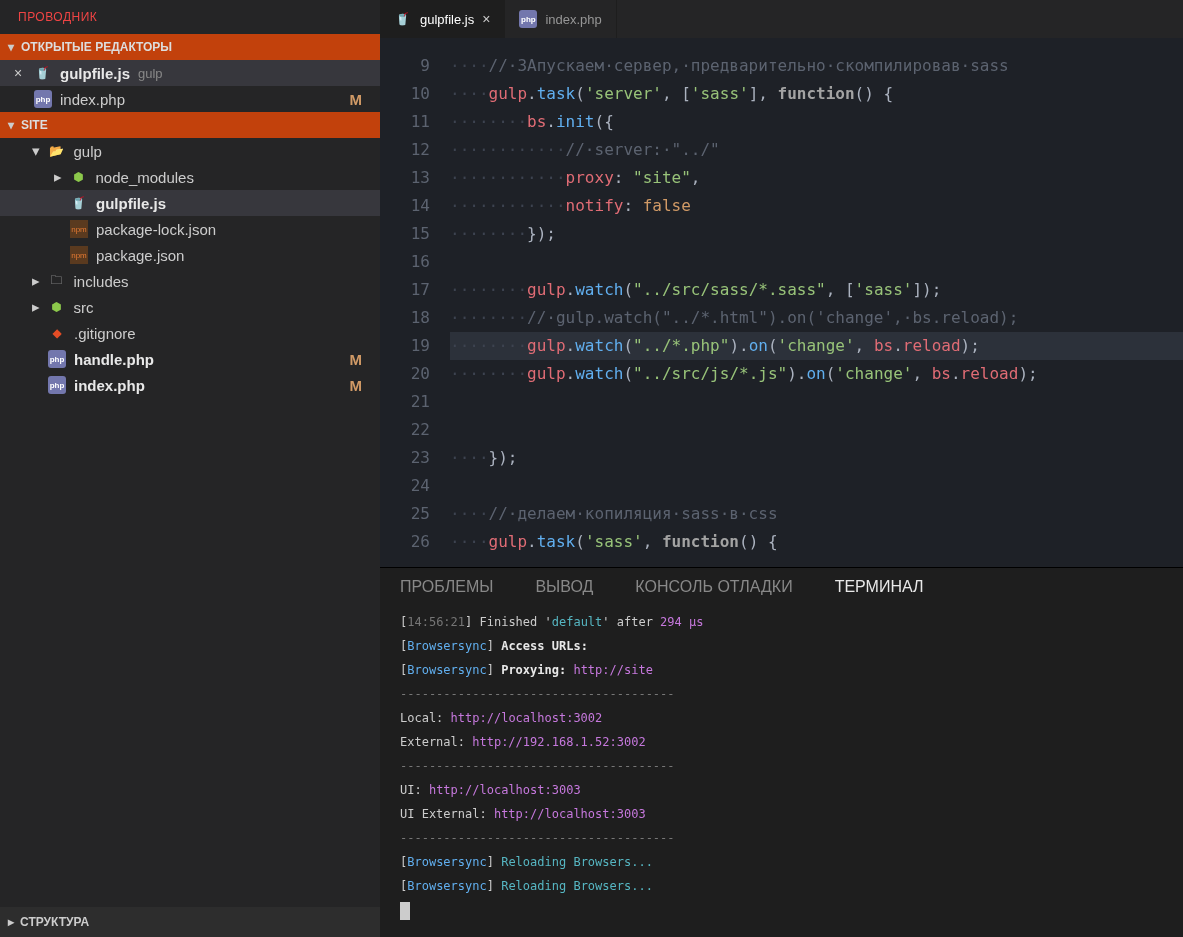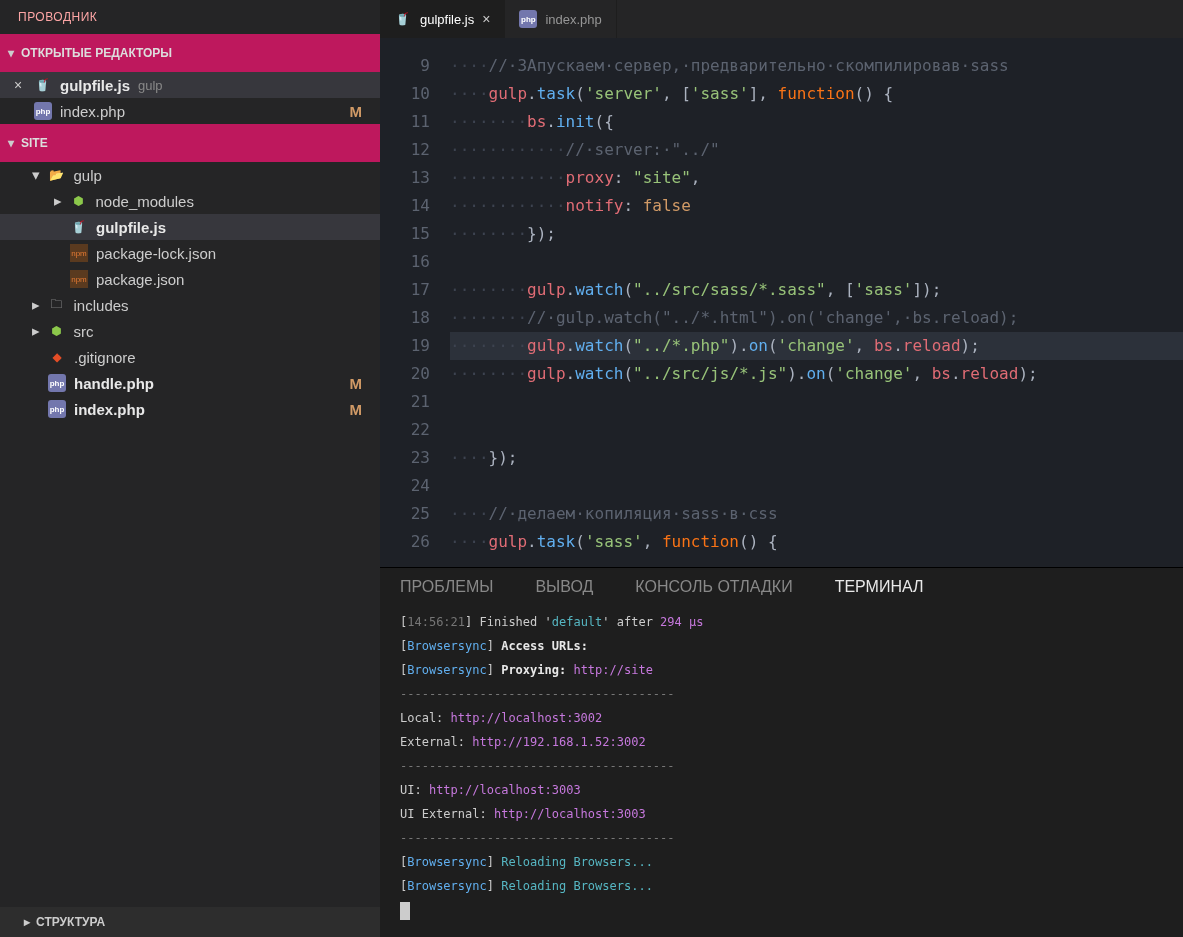"ПРОВОДНИК" .panel-title { color: #fca5a5 -> #ef4444 }
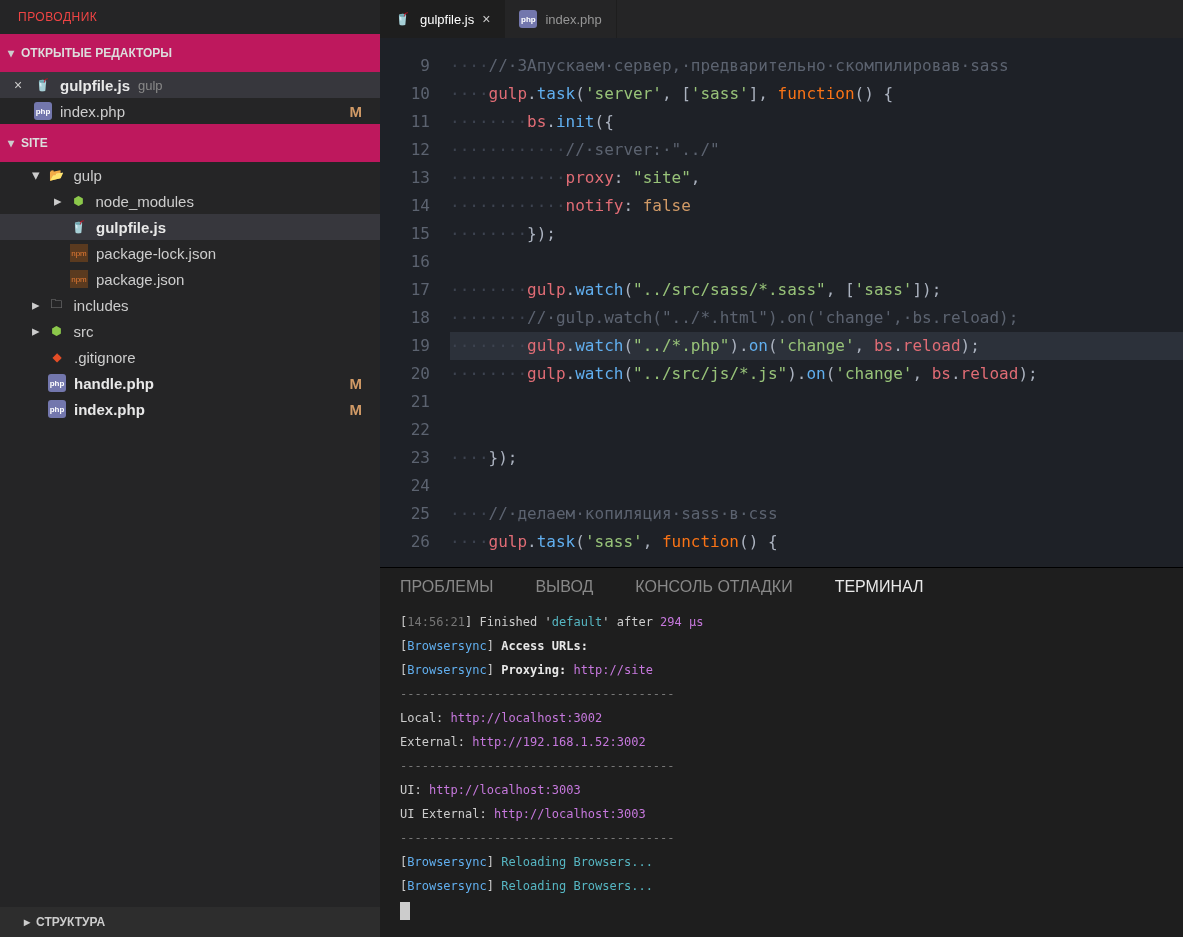"ОТКРЫТЫЕ РЕДАКТОРЫ" .section-header { background: #be185d -> #c2410c; padding: 12px 8px -> 6px 8px }
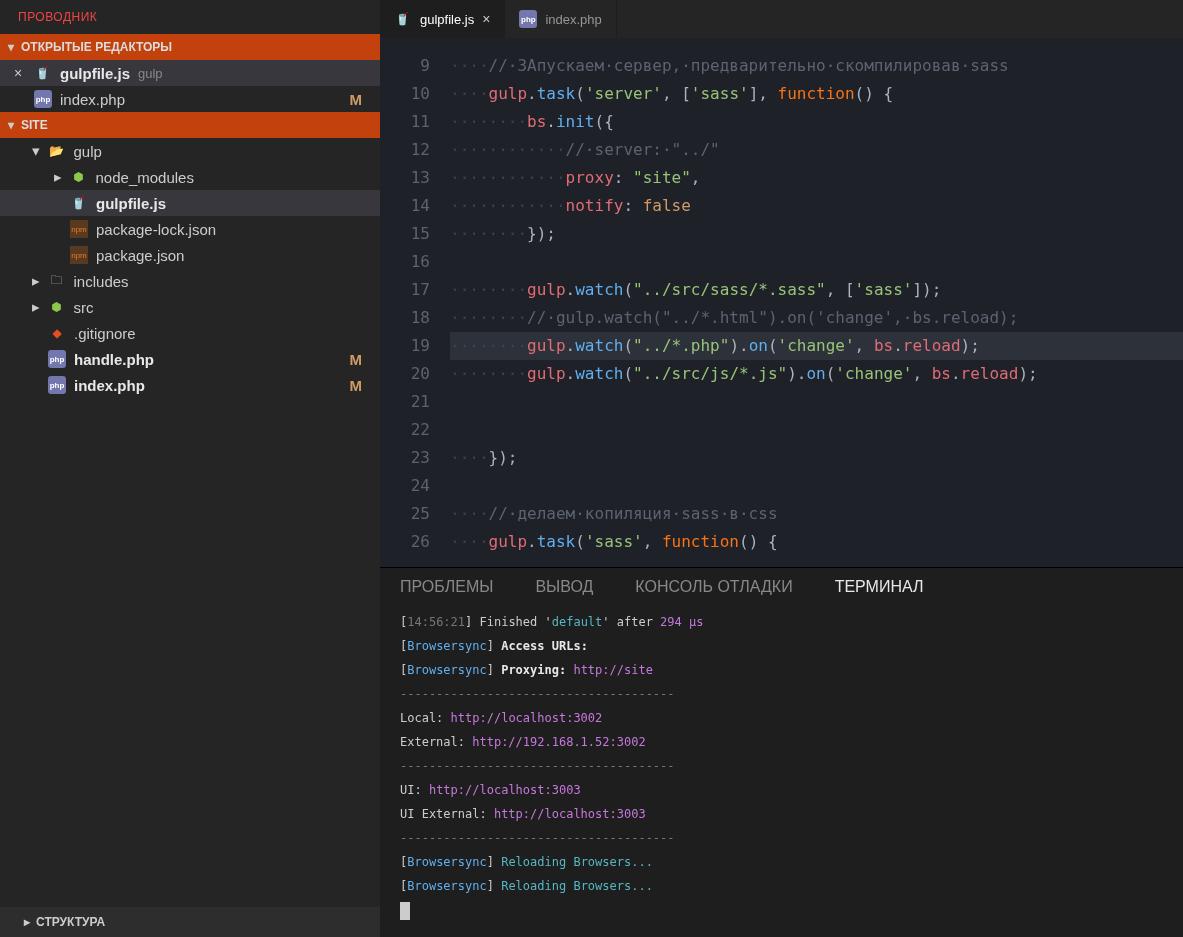"function" .c-kw { color: #f97316 -> #a3a3a3; font-weight: none -> bold }
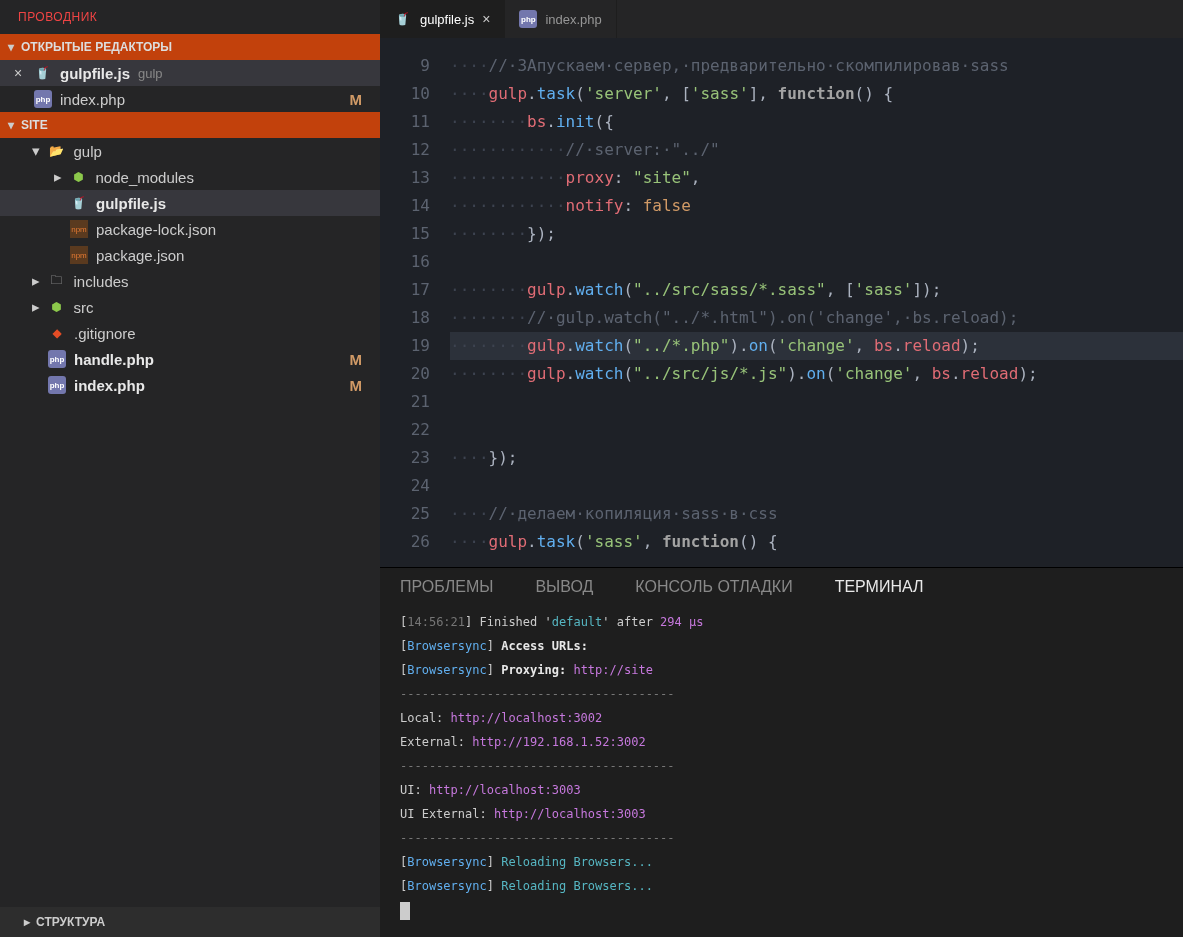"СТРУКТУРА" .structure-footer { padding: 8px 24px -> 8px 8px }
